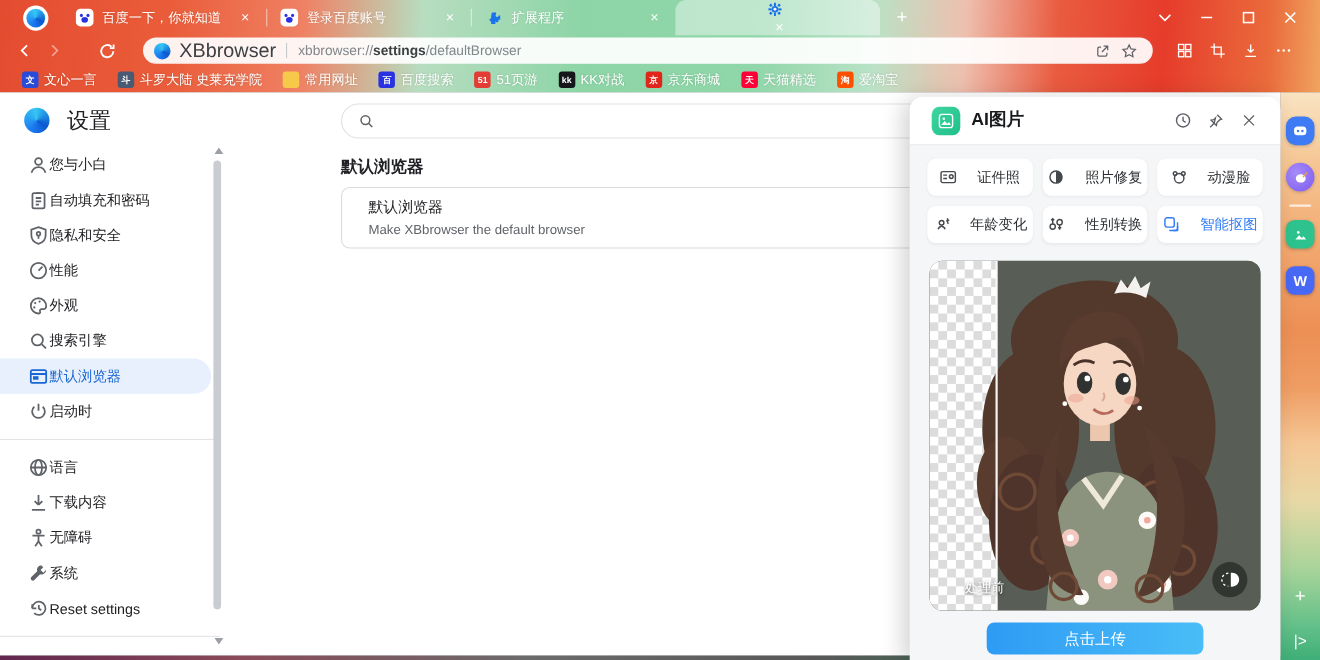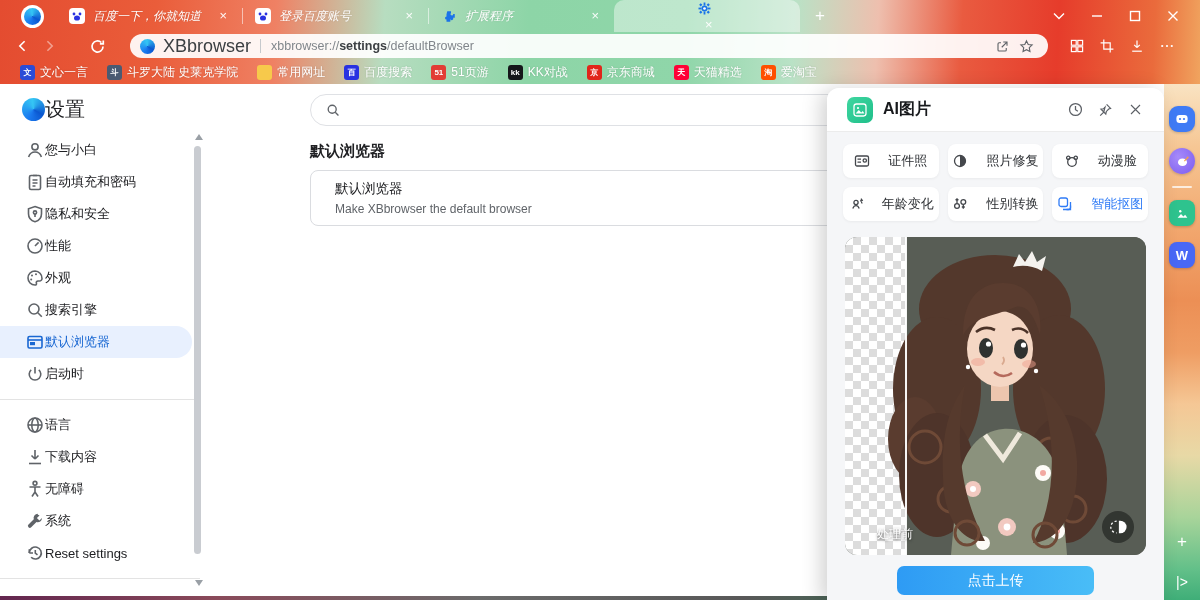"百度一下，你就知道" .tabs { font-style: italic -> none }
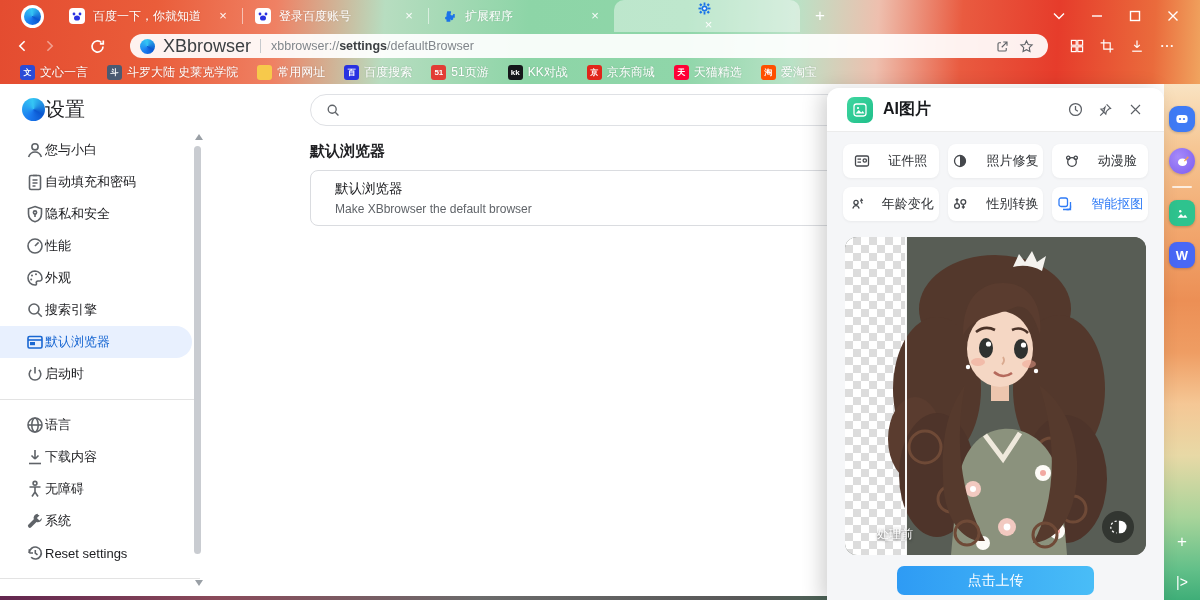"设置" .page-head { gap: none -> 16px }
